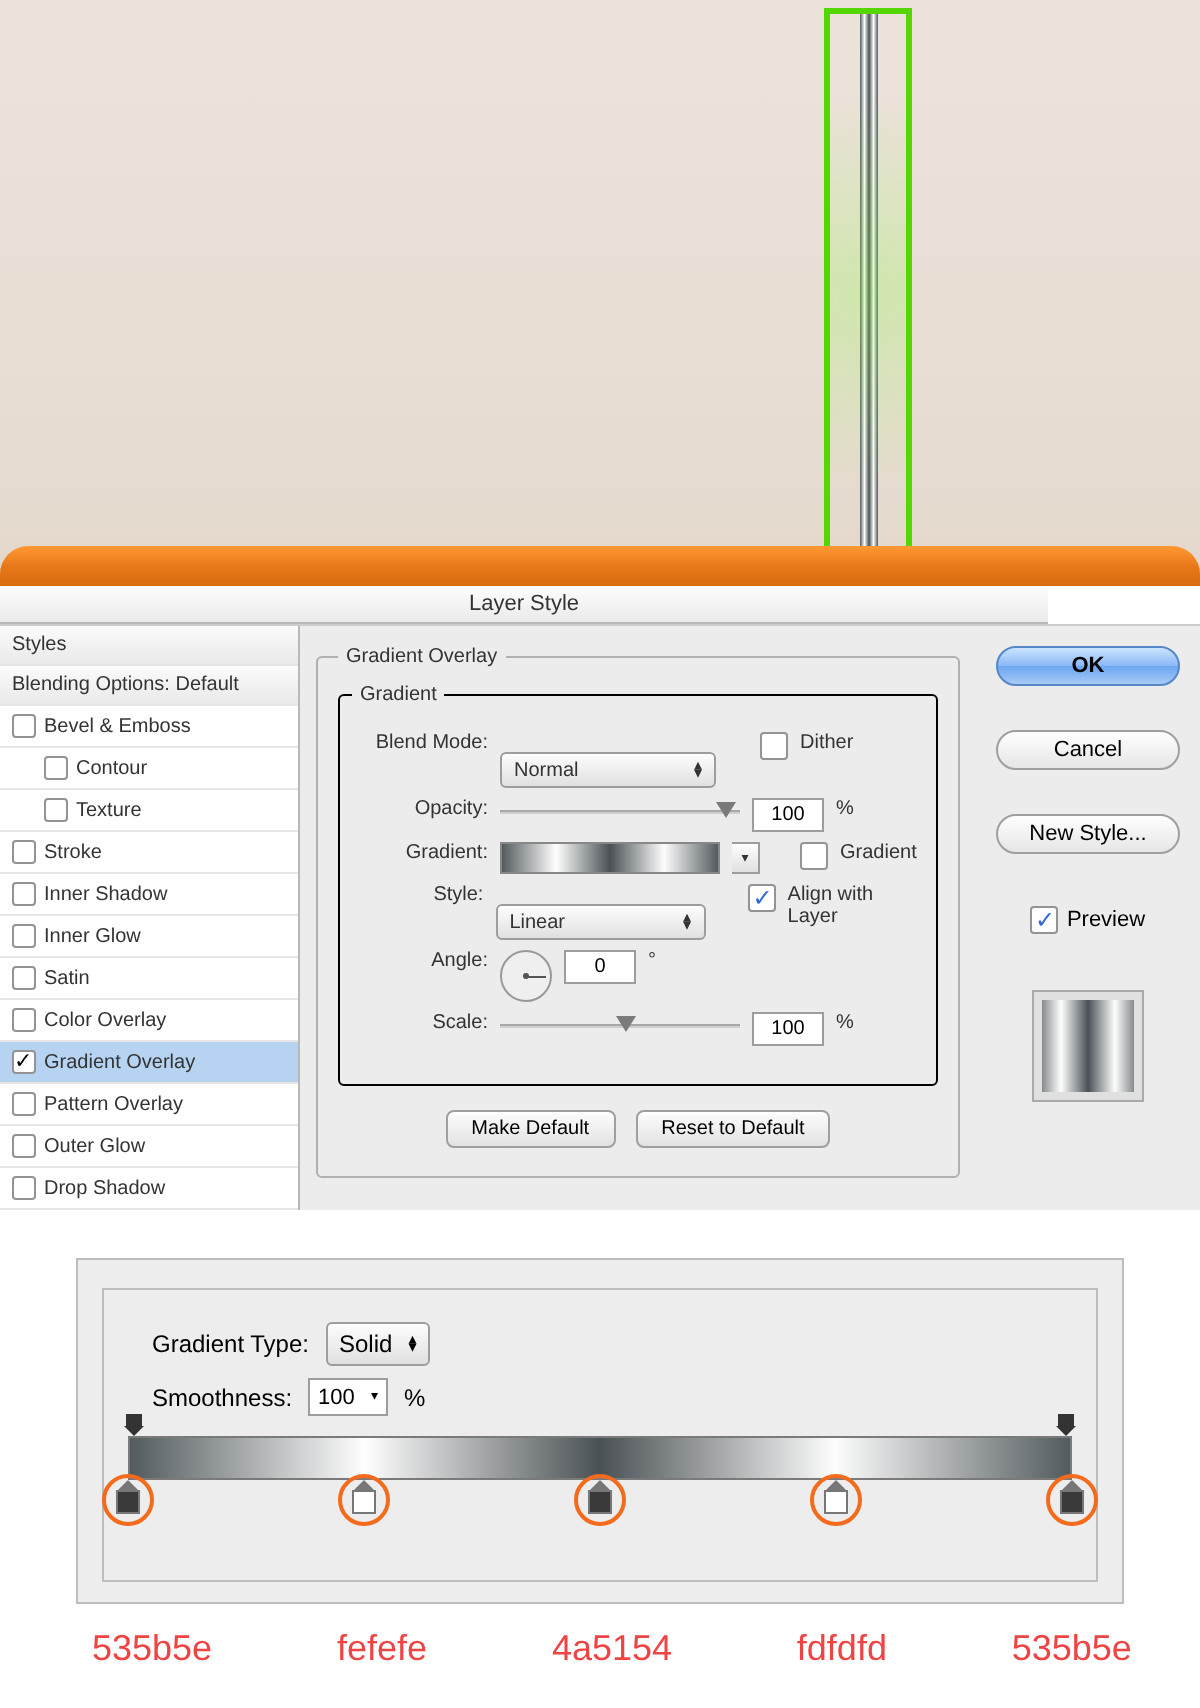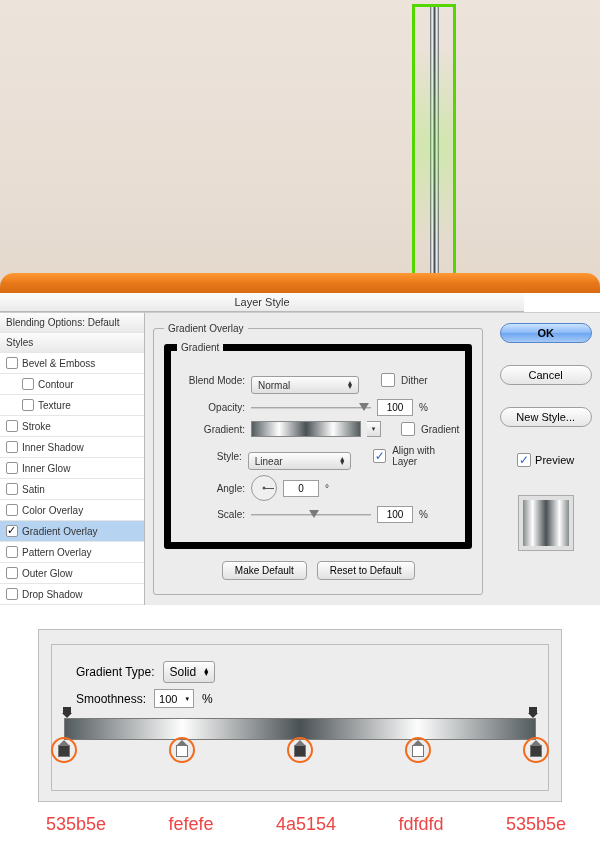"Blending Options: Default" div.style-row { order: before "Styles" -> after "Styles" }
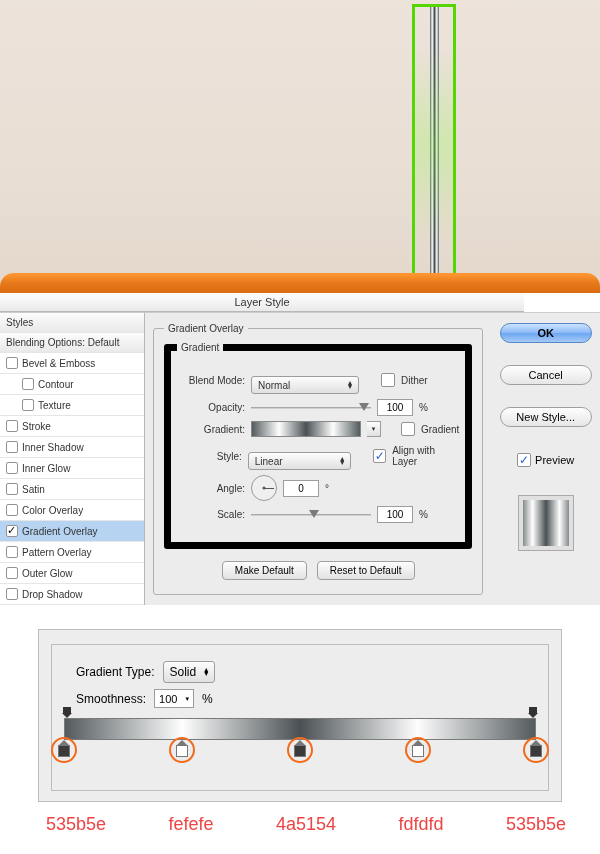"Gradient" fieldset.inner { border: 7px solid #000000 -> 1px solid #000000 }
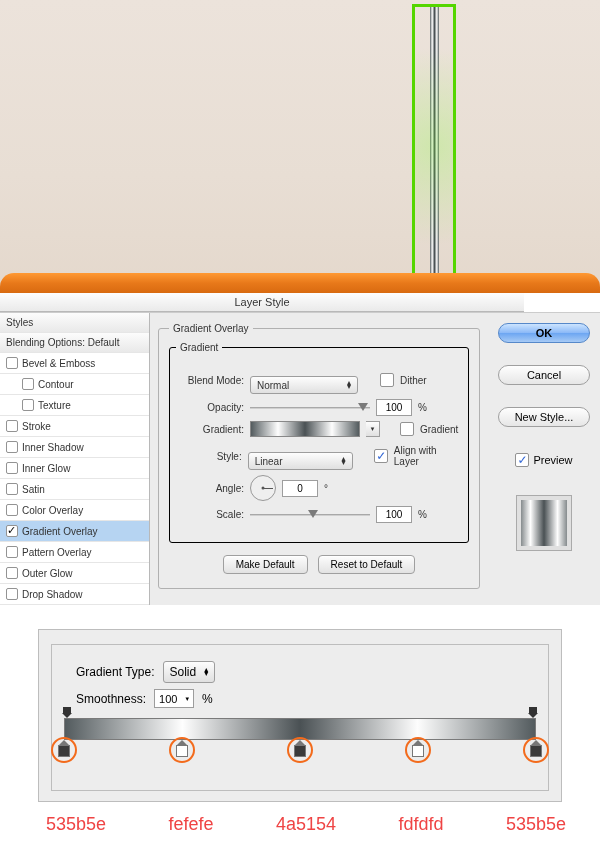"Blend Mode:" .form-row { align-items: center -> none }
